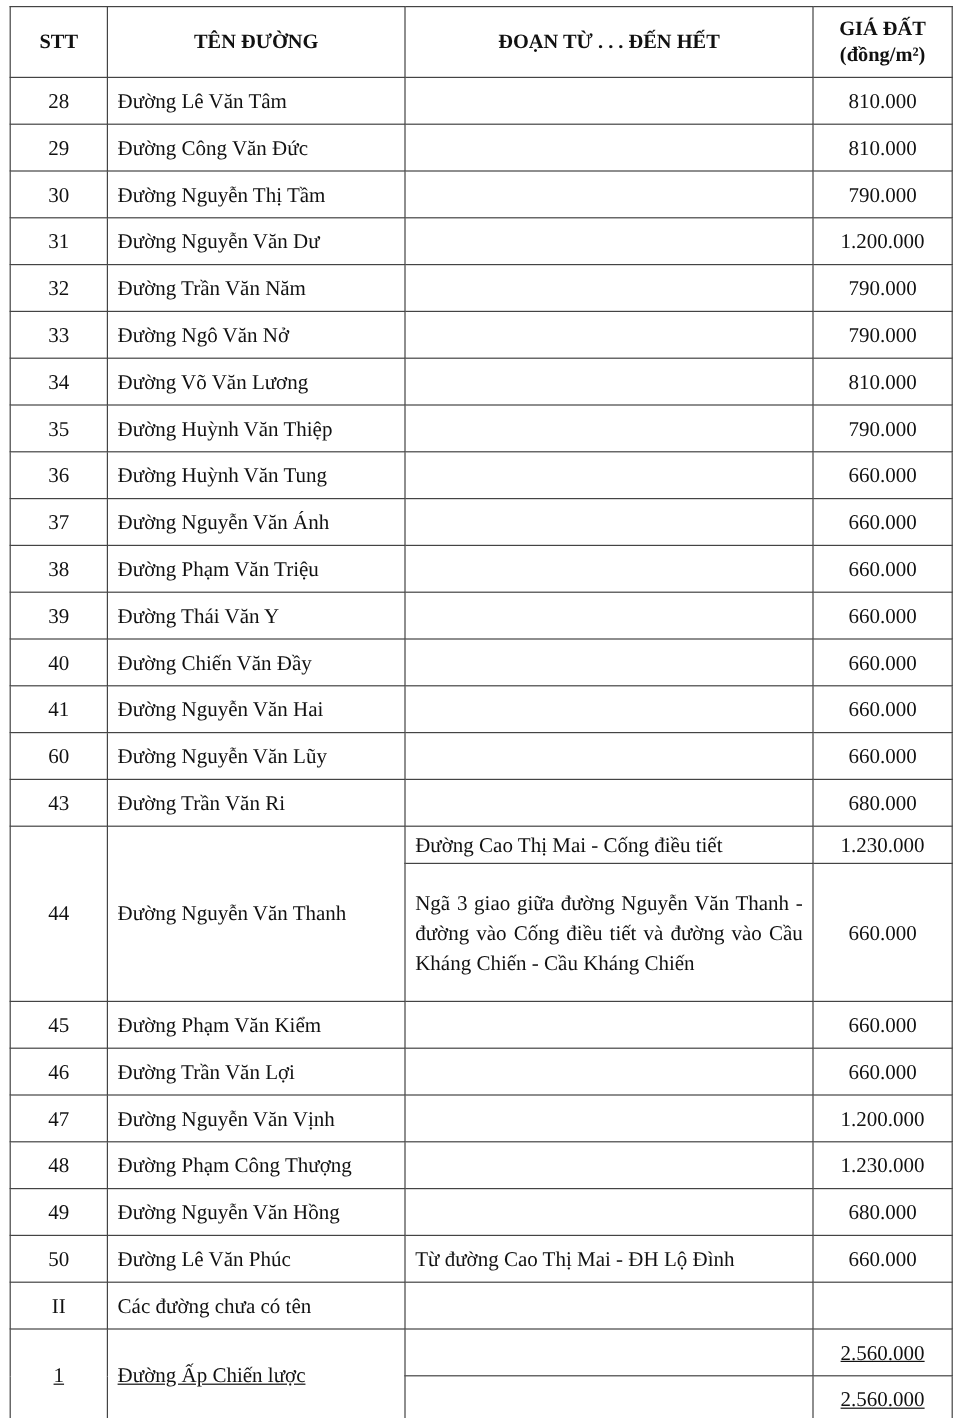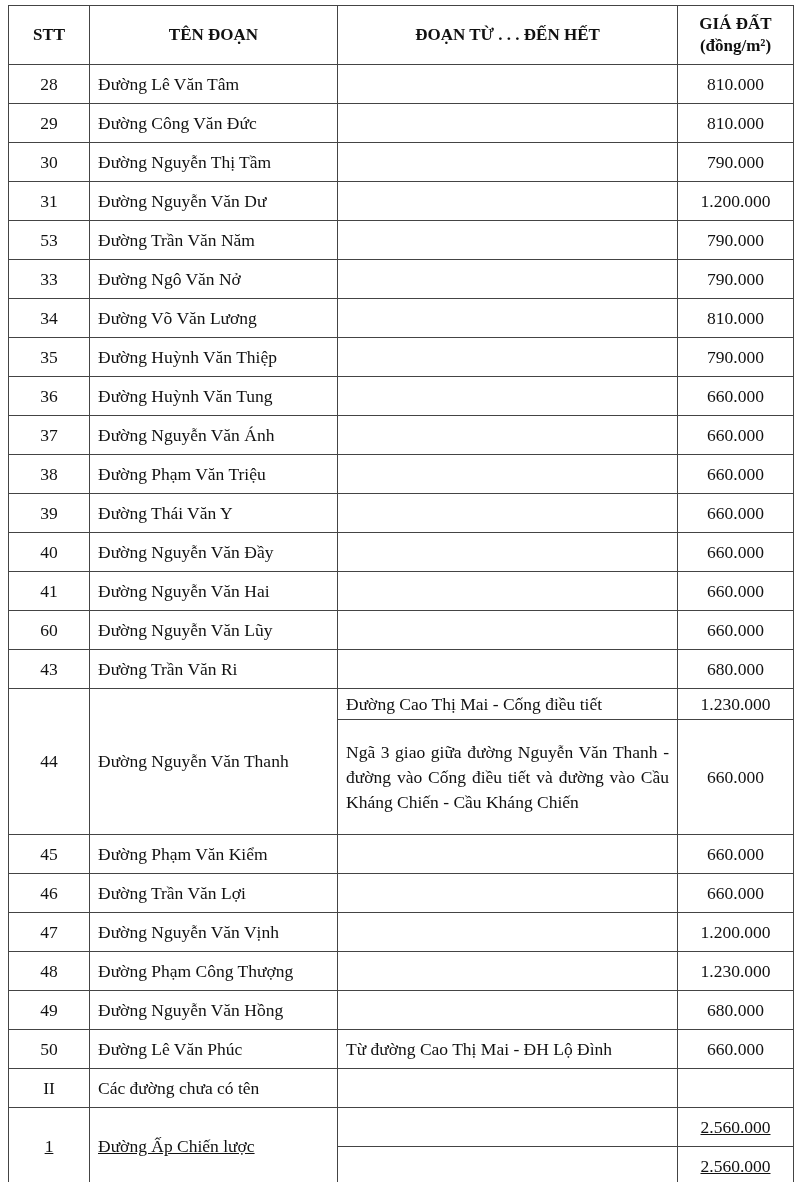"TÊN ĐOẠN" th { text: ĐOẠN -> ĐƯỜNG }
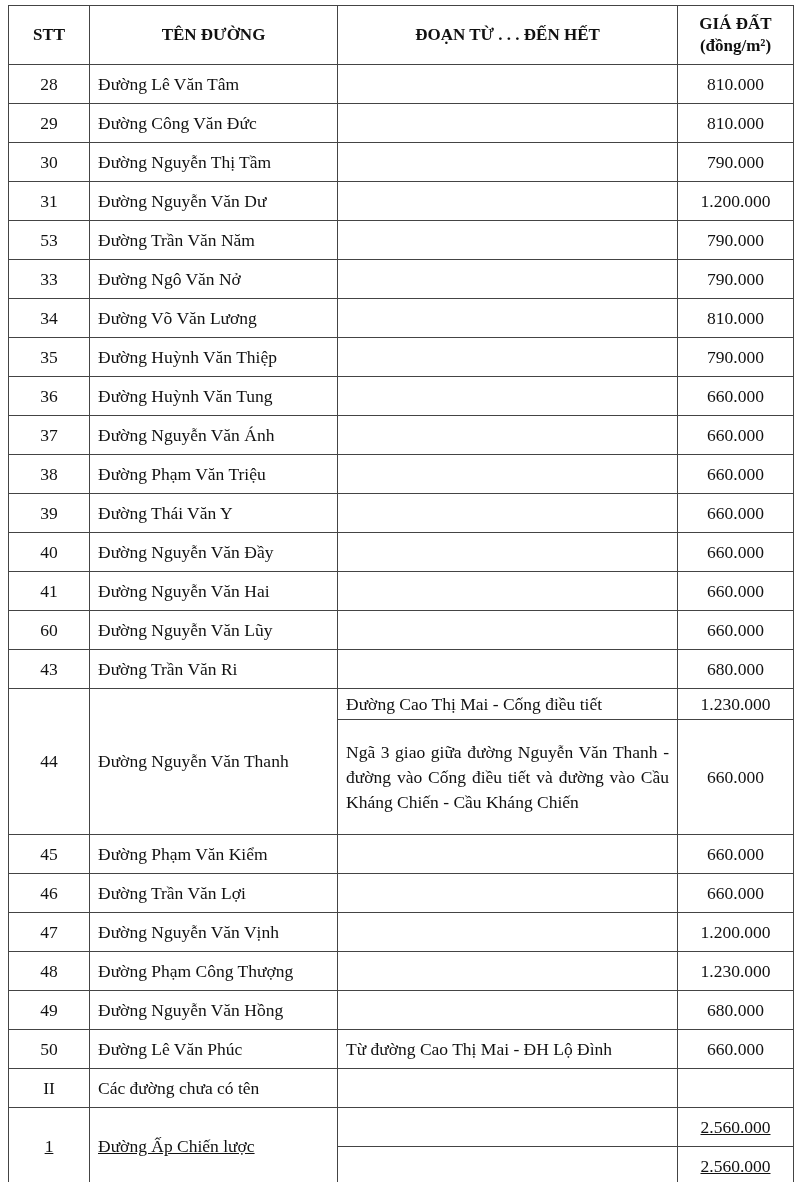"53" td.c { text: 53 -> 32 }
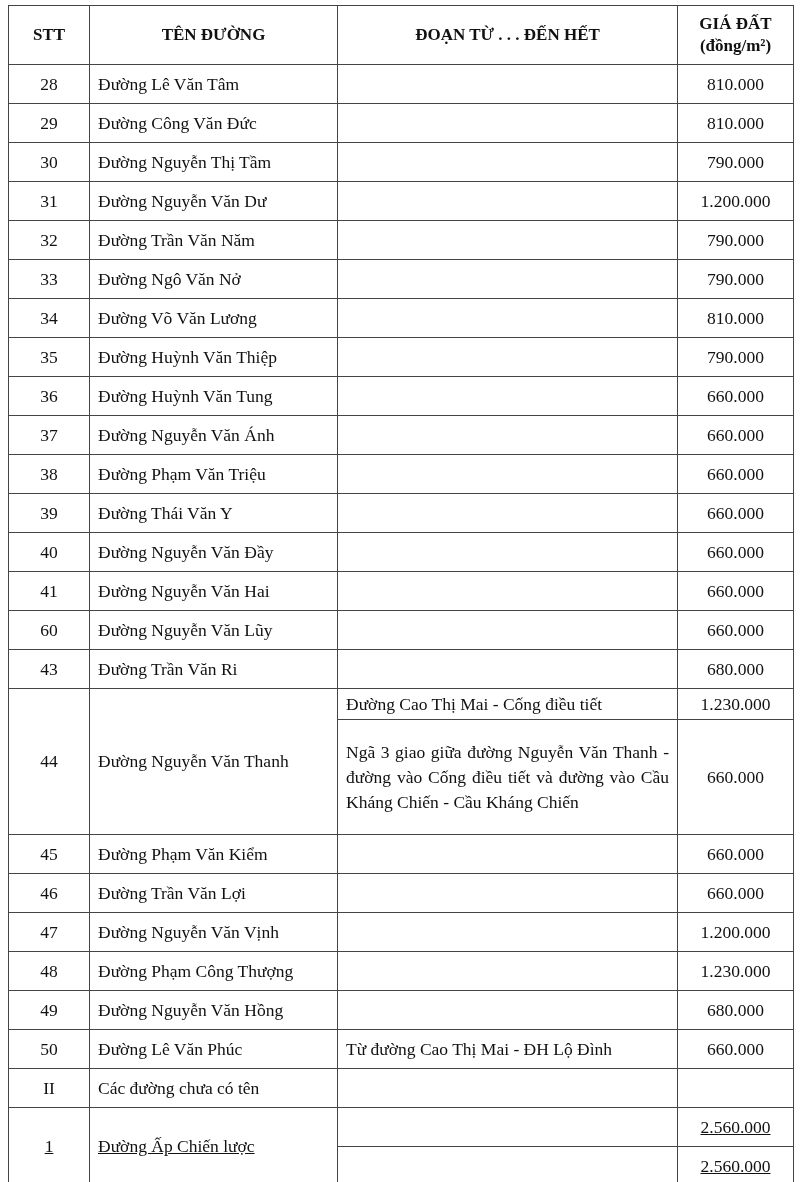"Đường Nguyễn Văn Đầy" td { text: Nguyễn -> Chiến }
